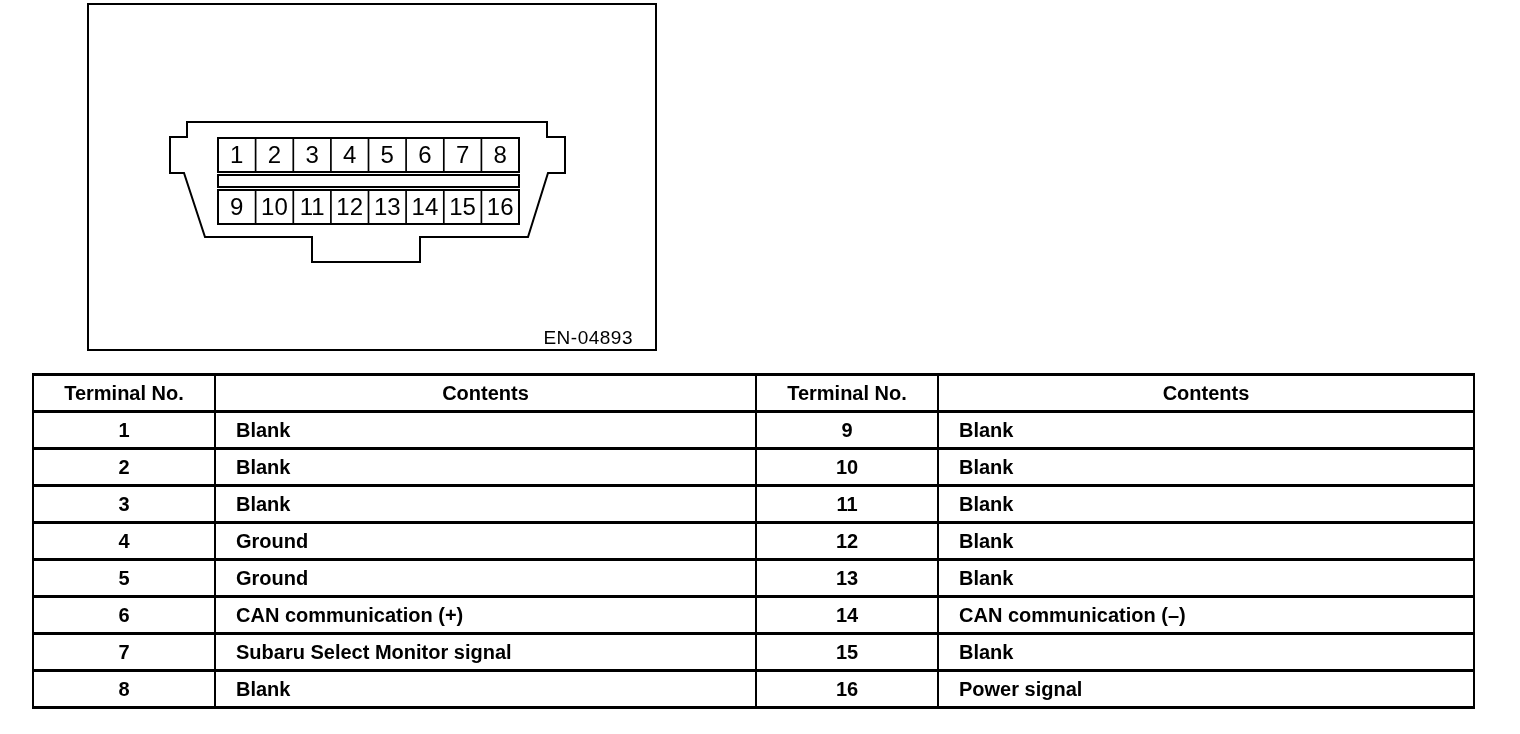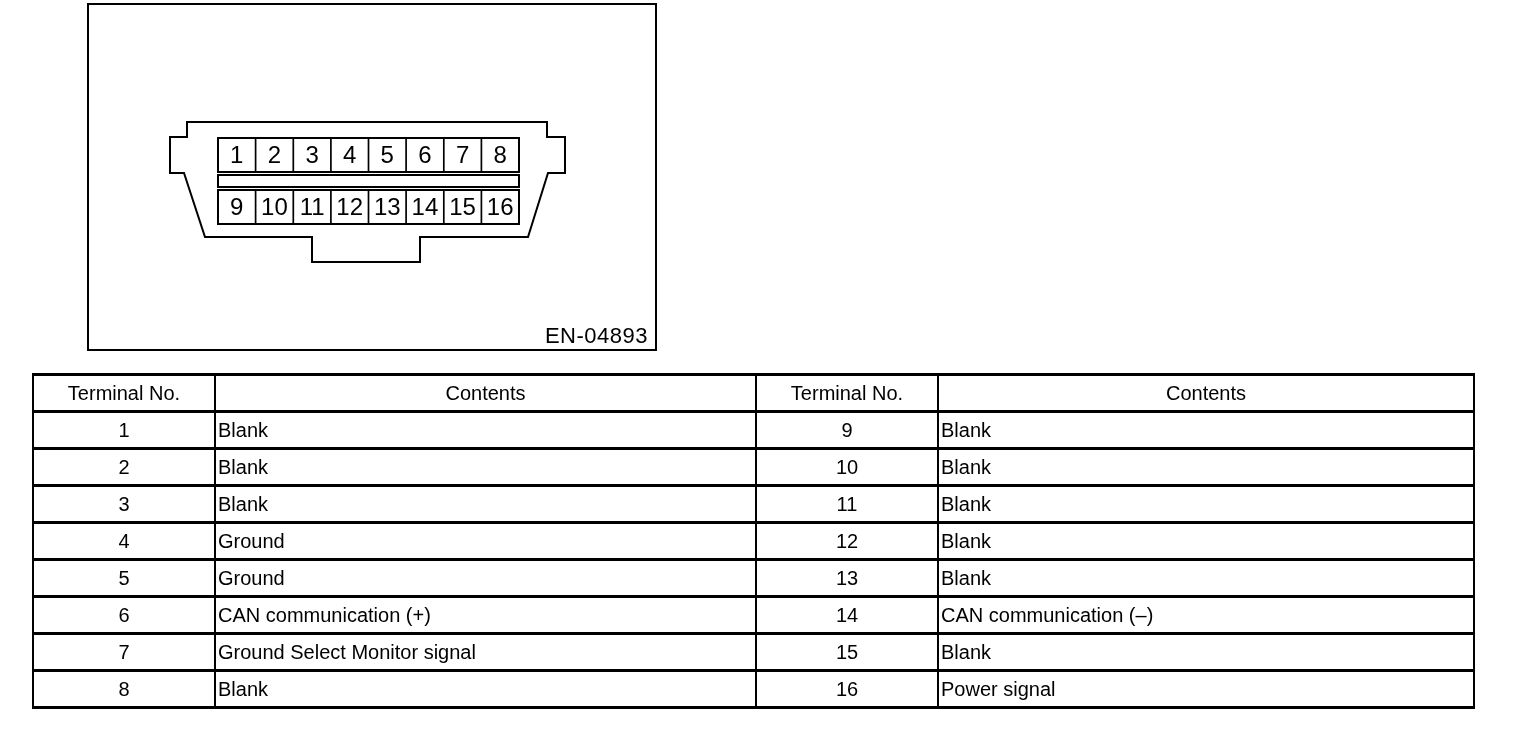"EN-04893" .figure-code { font-size: 22px -> 19px; right: 7px -> 22px }
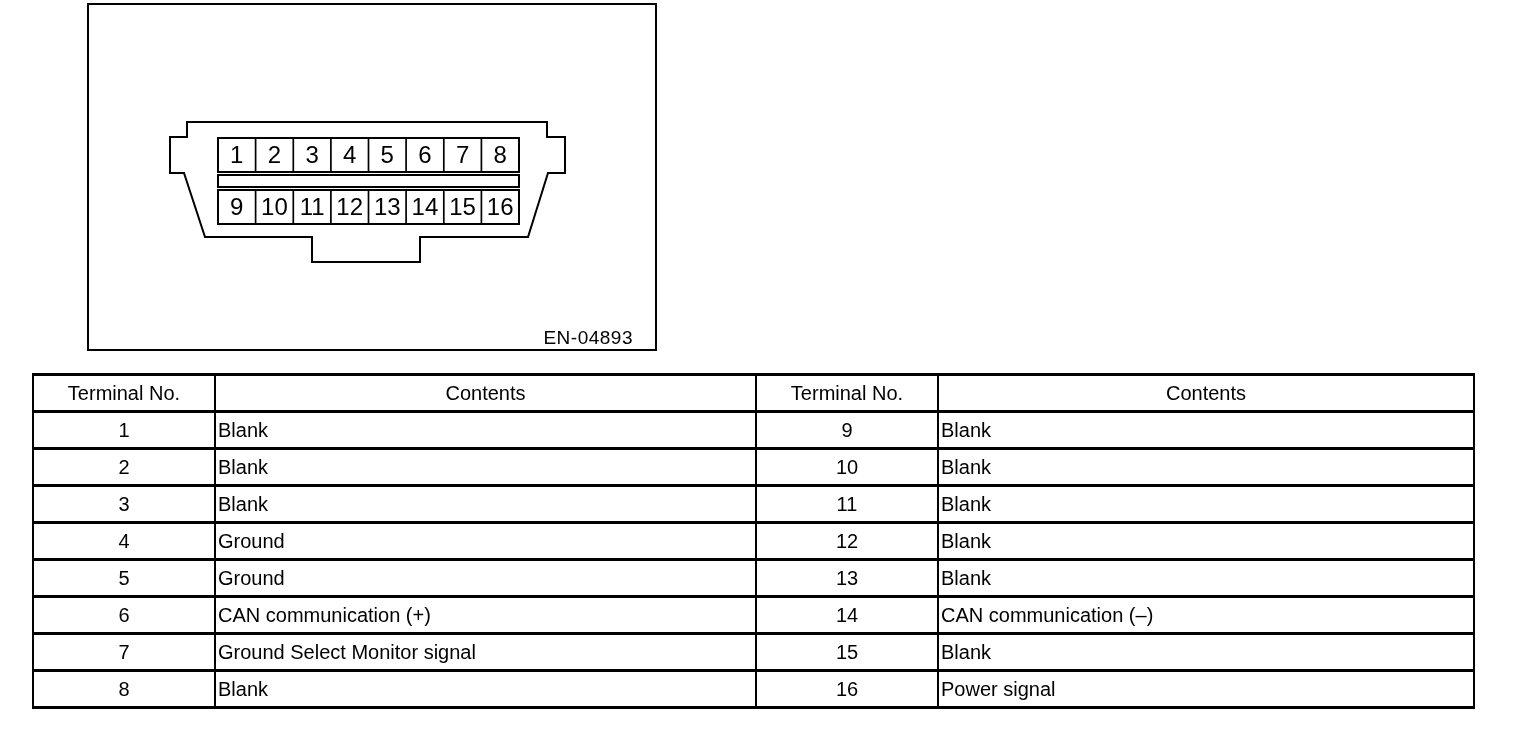"Terminal No." .terminal-table th, .terminal-table td { font-weight: normal -> bold }
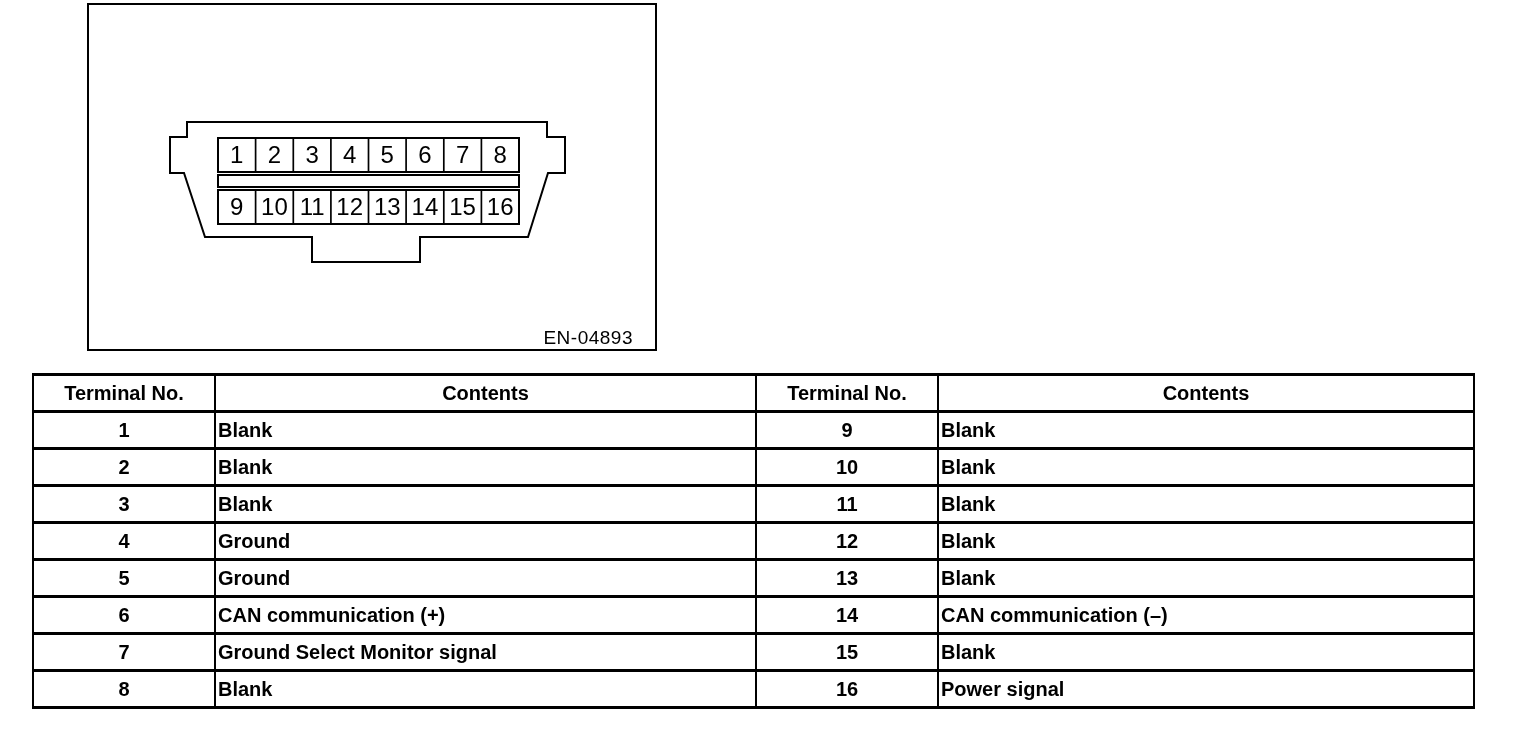"Blank" .terminal-table .c-ct { padding-left: 2px -> 20px }
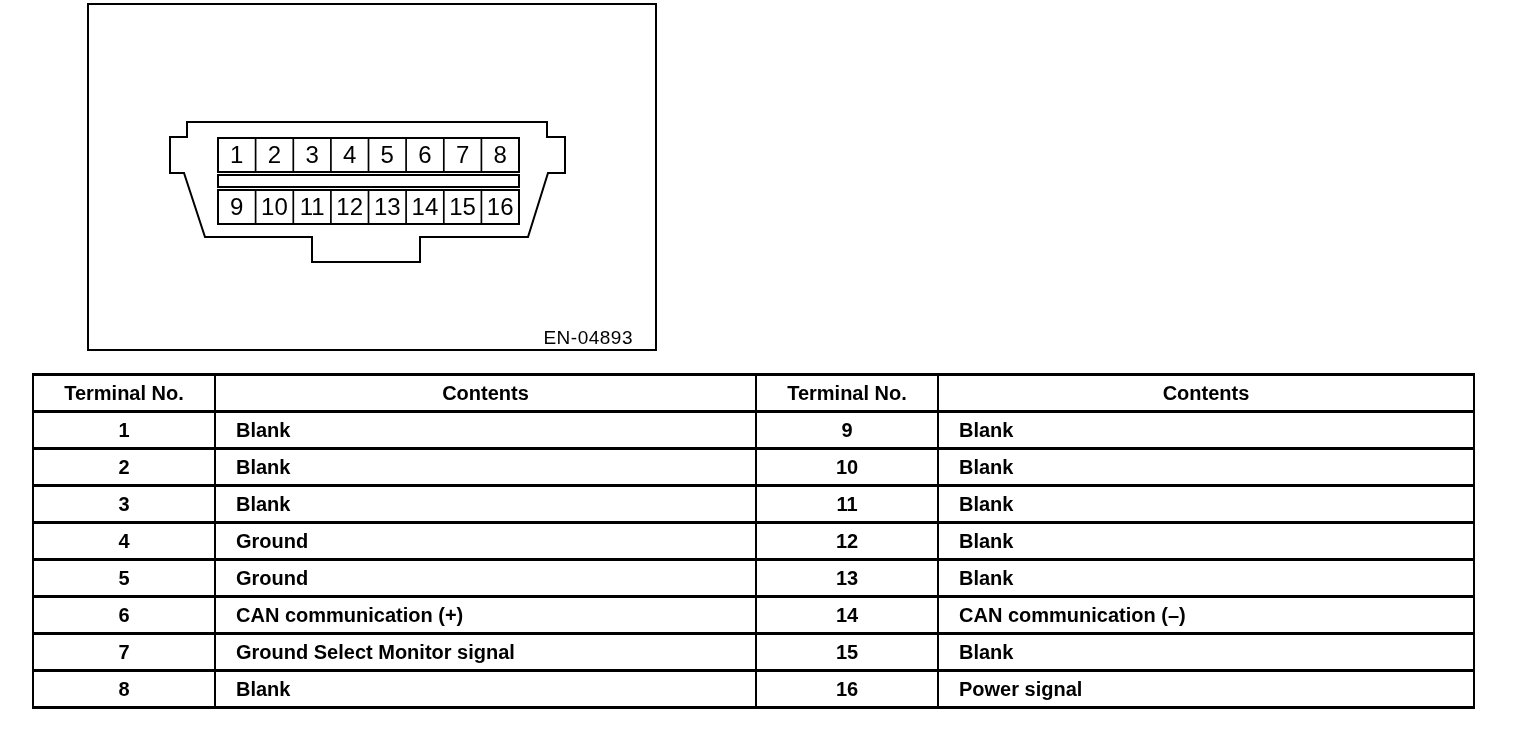"Ground Select Monitor signal" td.c-ct { text: Ground -> Subaru }
